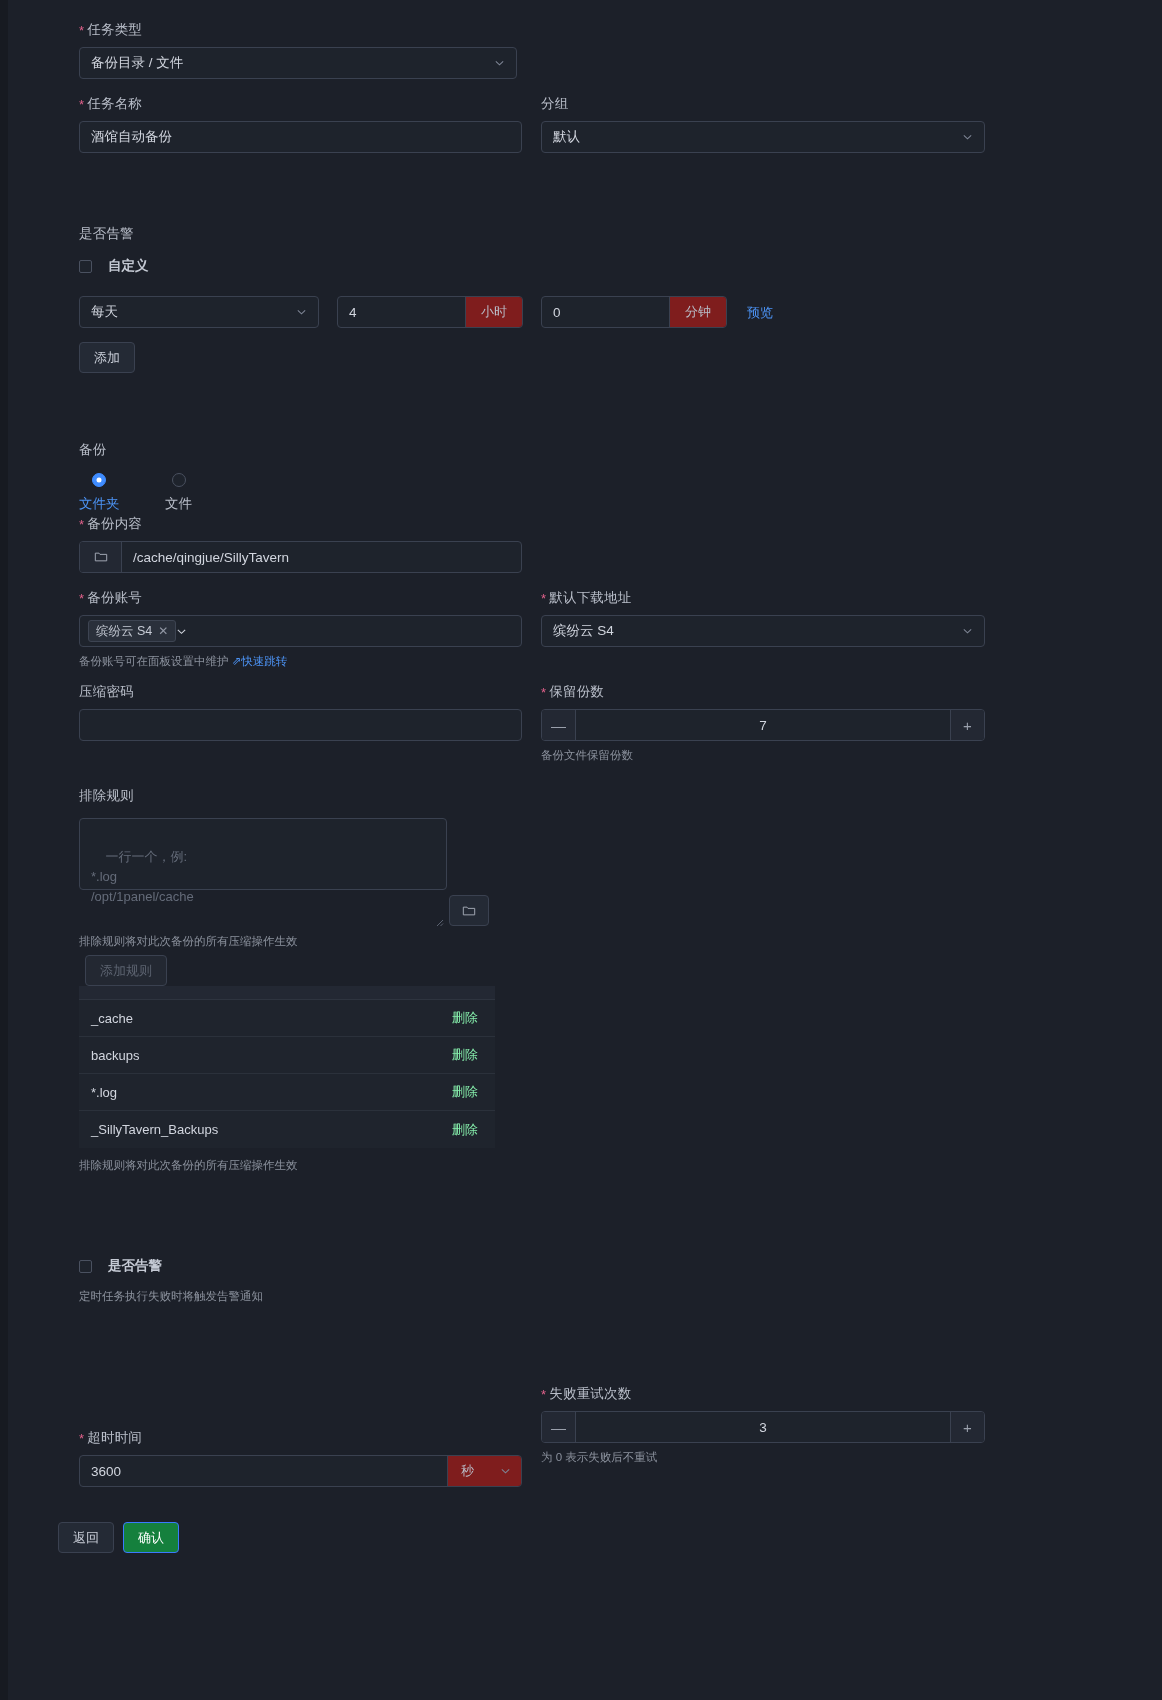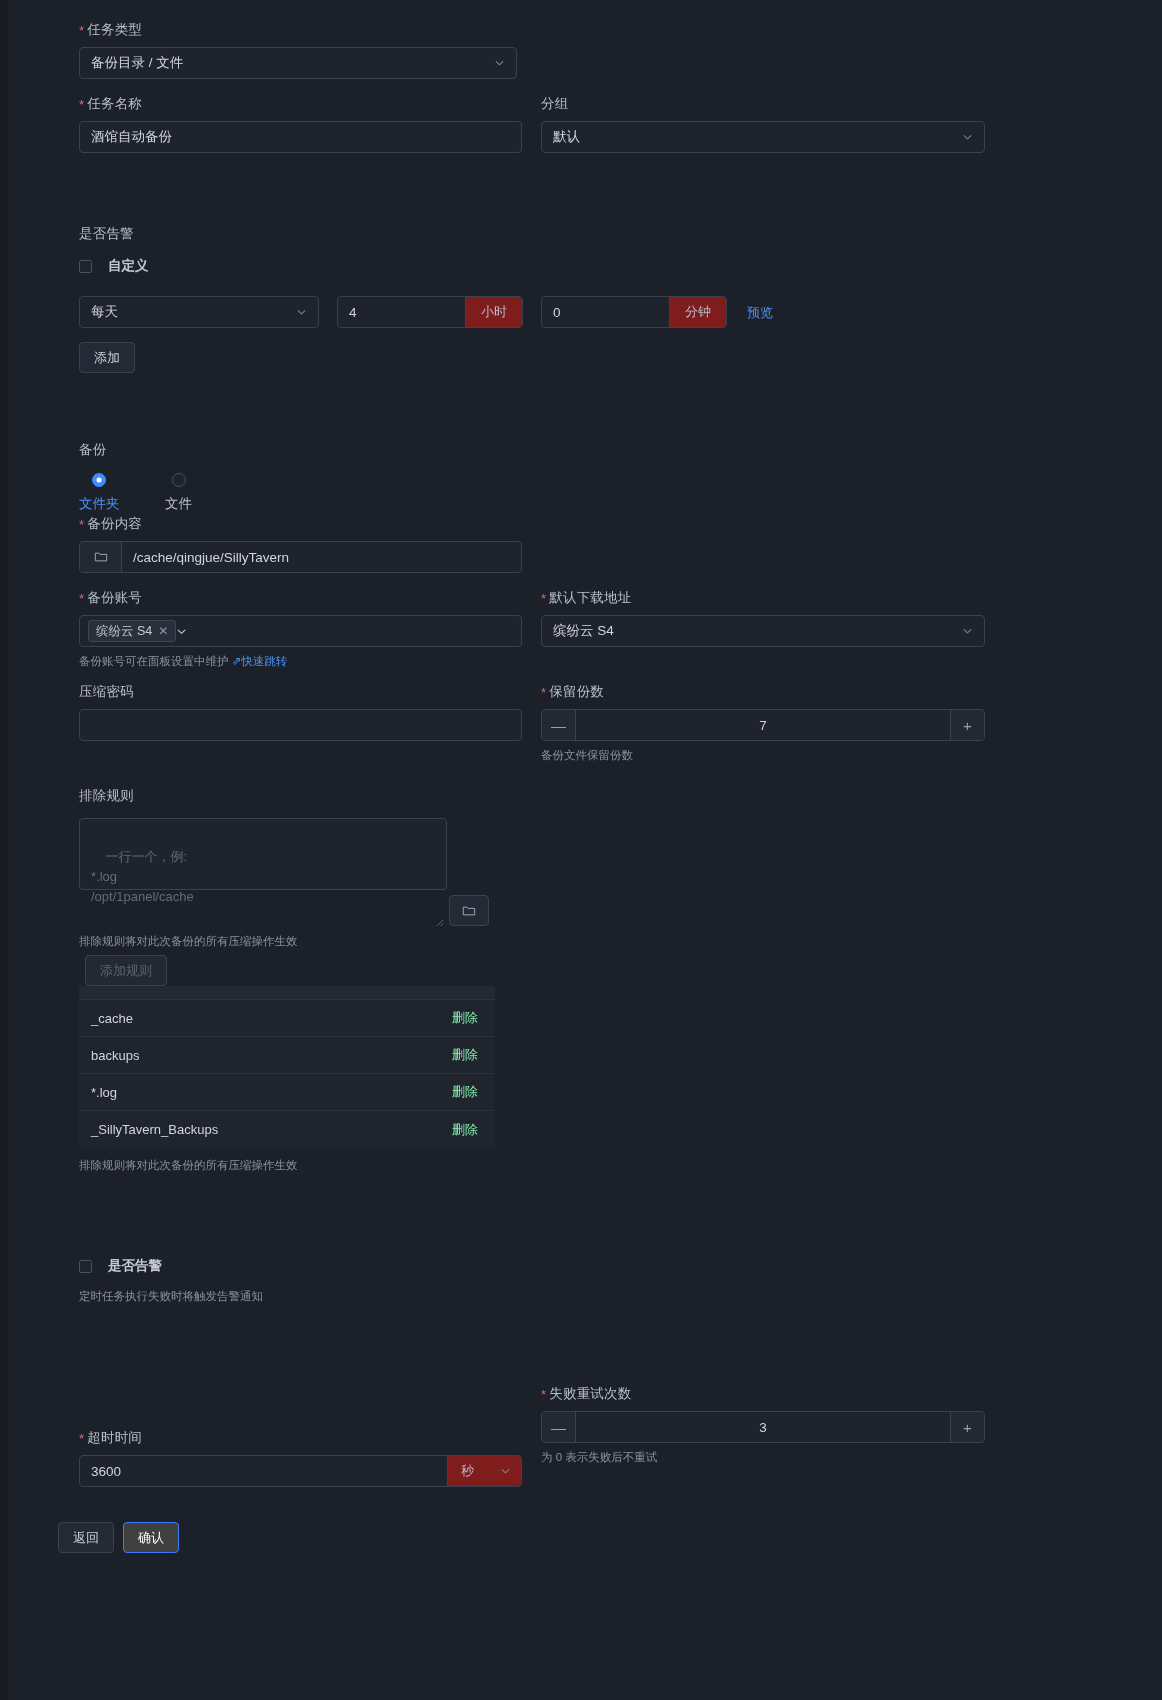"确认" .btn.primary { background: #404040 -> #15803d }
